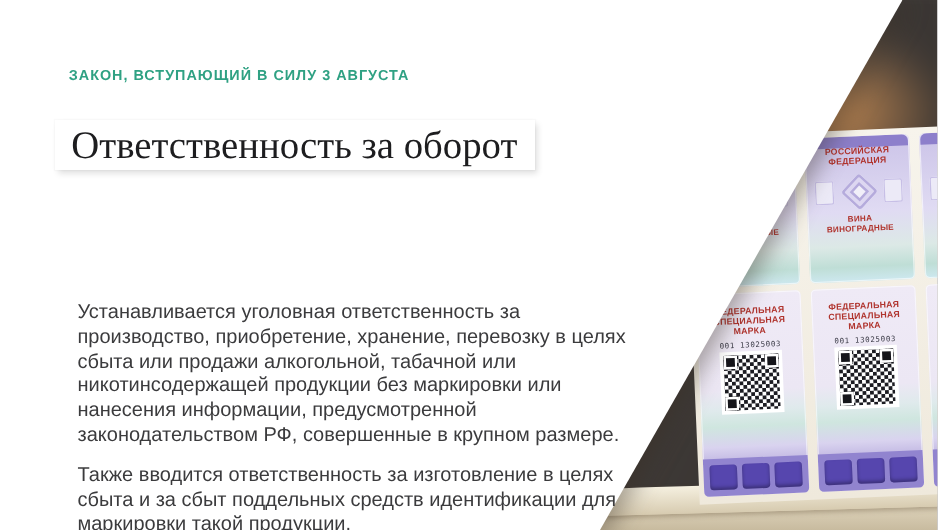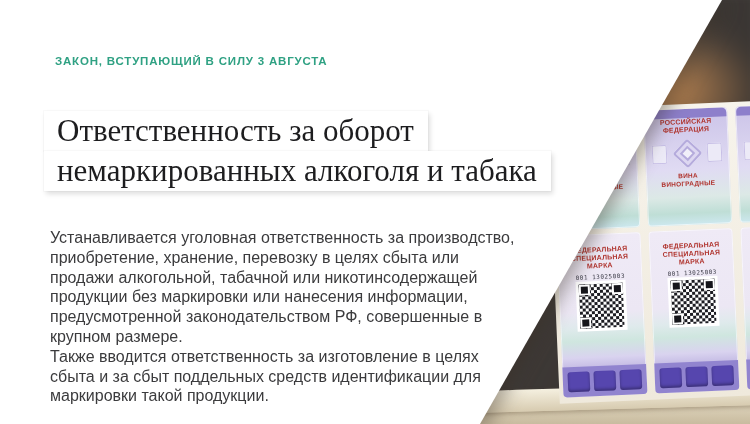"Ответственность за оборот" .heading { top: 111px -> 96px }
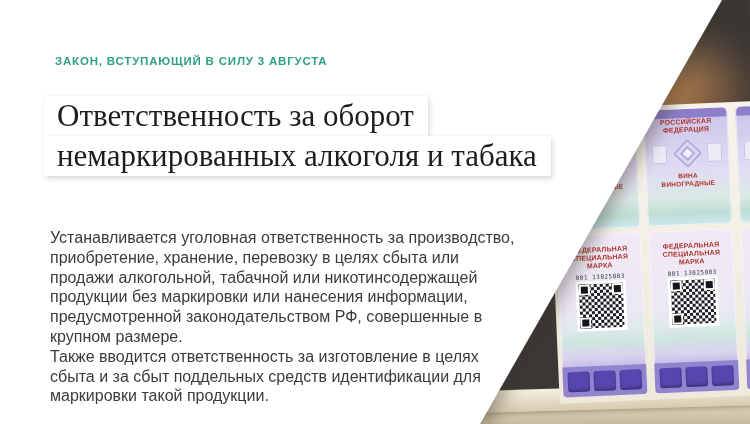"немаркированных алкоголя и табака" div.hl { html: <div>немаркированных алкоголя и табака</div> -> none }
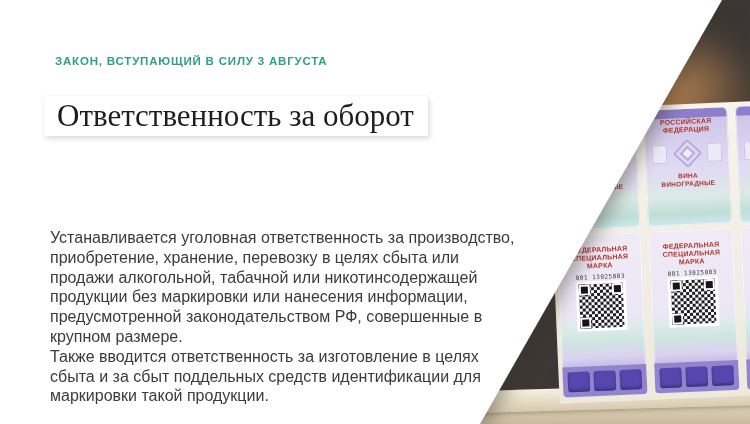"Устанавливается уголовная" .bodytext p { margin: 0 -> 12px }
